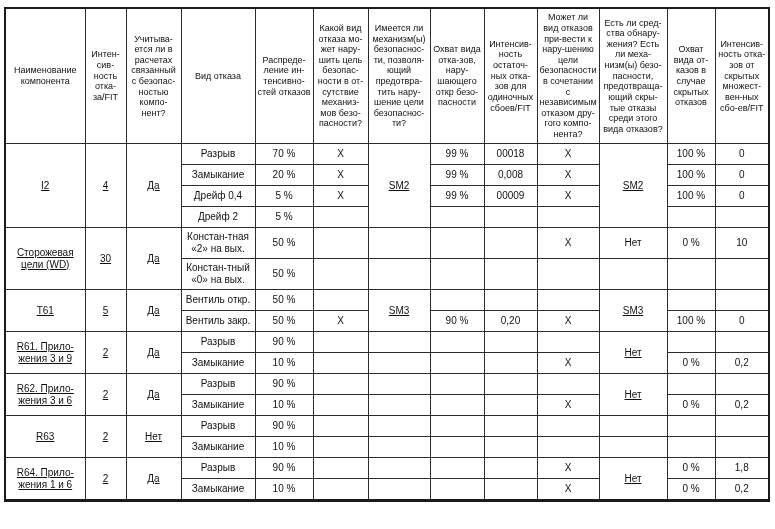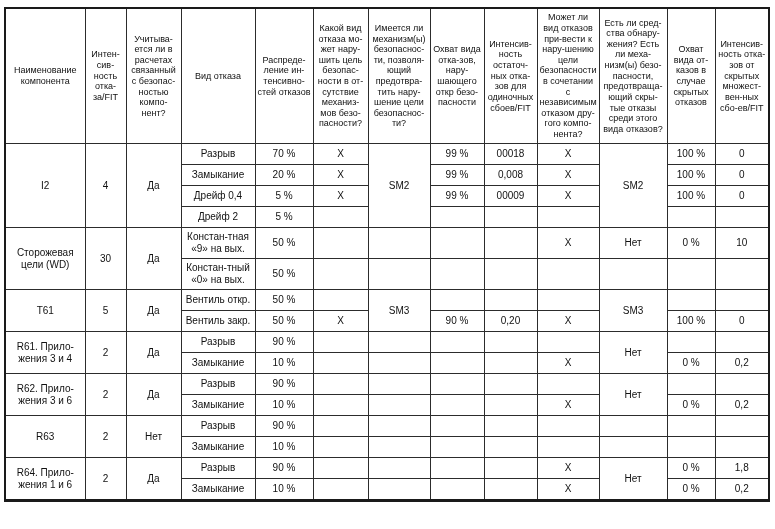"I2" td.vtop { text-decoration: none -> underline }
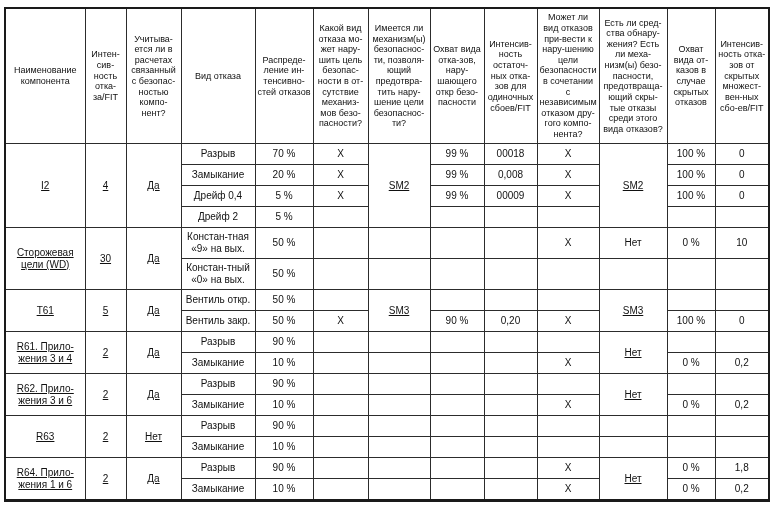"Констан-тная «9» на вых." td.al { text: 9 -> 2 }
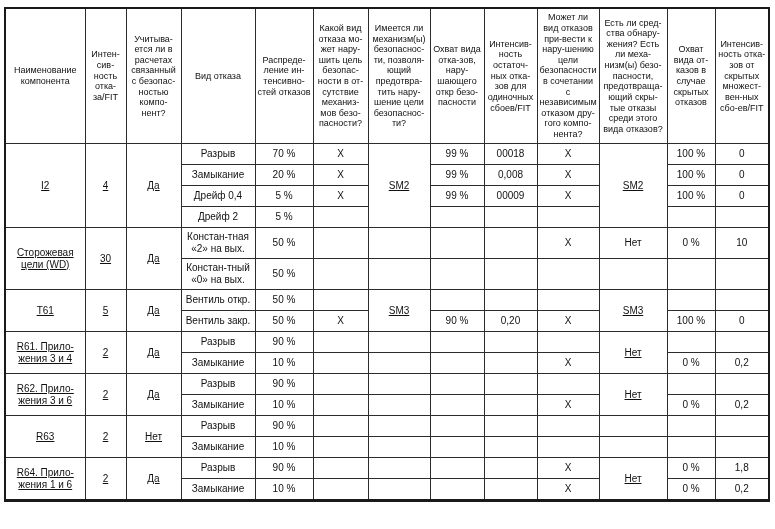"R61. Прило-жения 3 и 4" td.al { text: 4 -> 9 }
